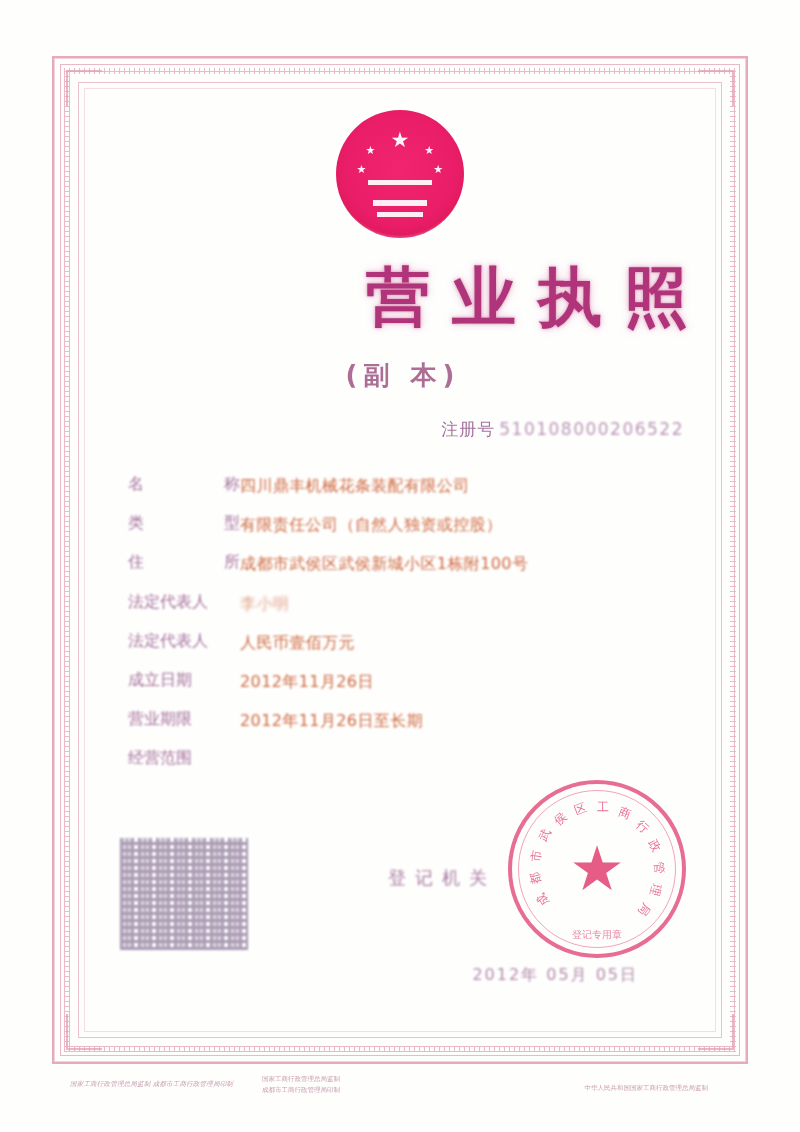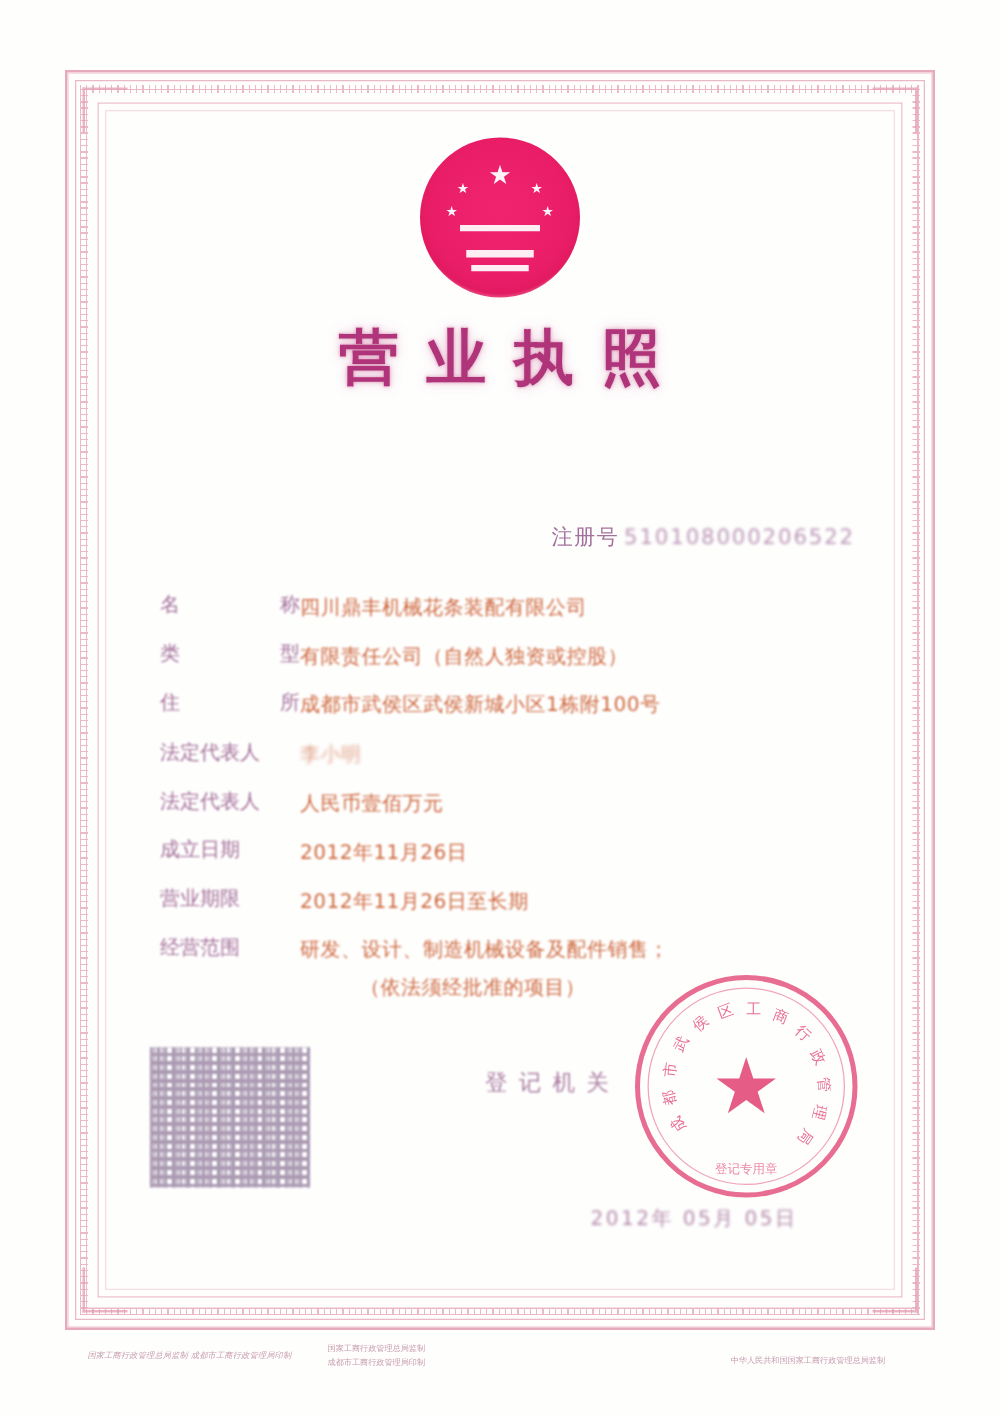"营业执照" .doc-title { font-size: 48px -> 64px; text-align: center -> right }
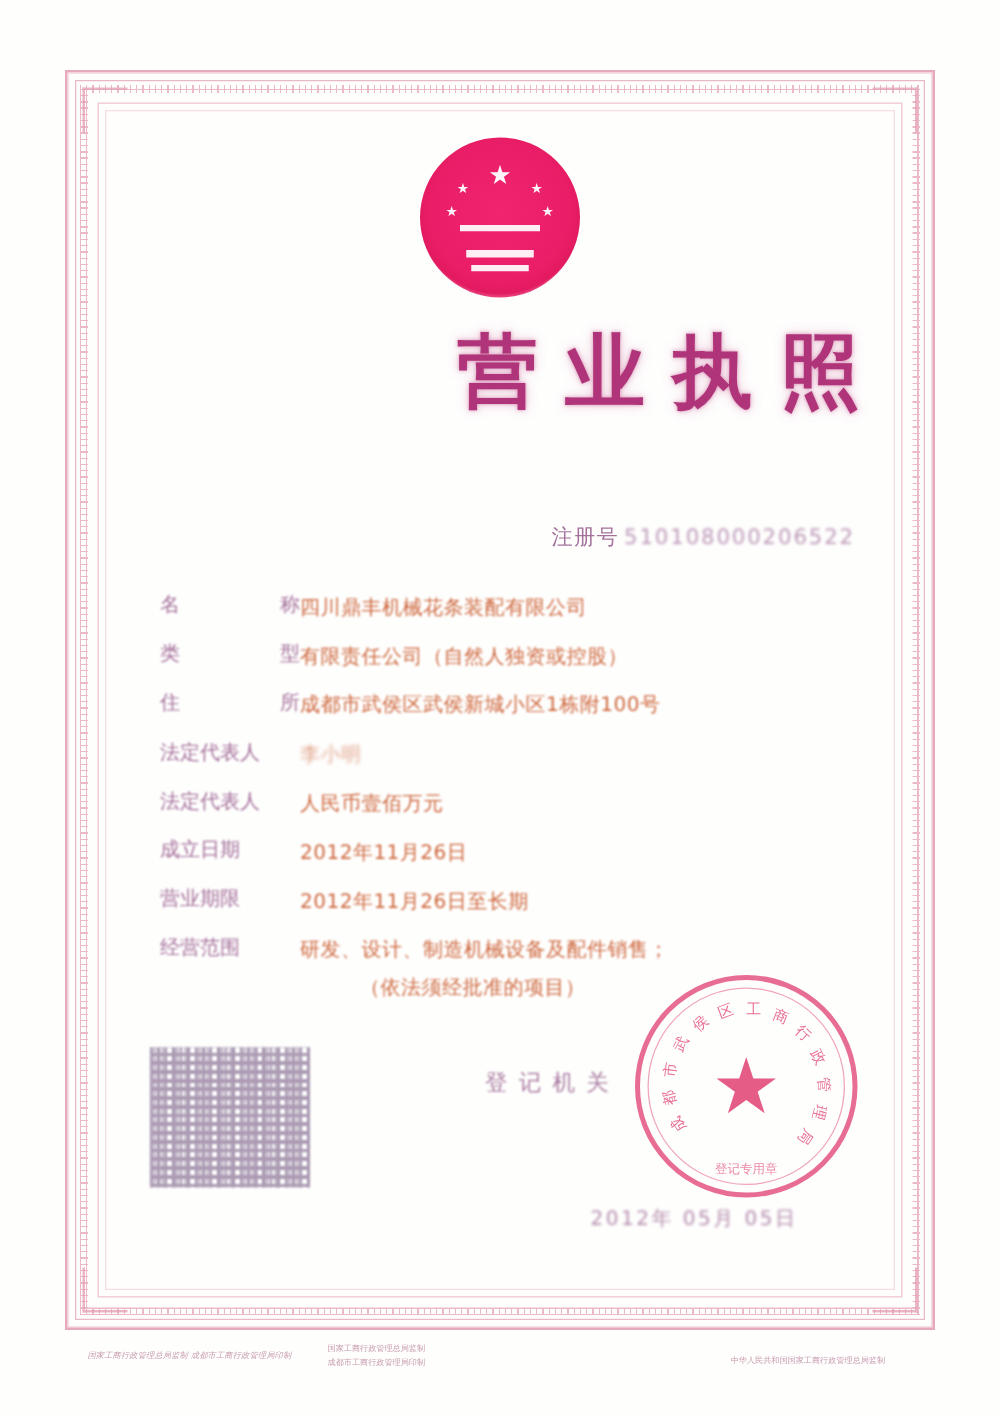"(副 本)" div.doc-subtitle { html: none -> <div>(副 本)</div> }
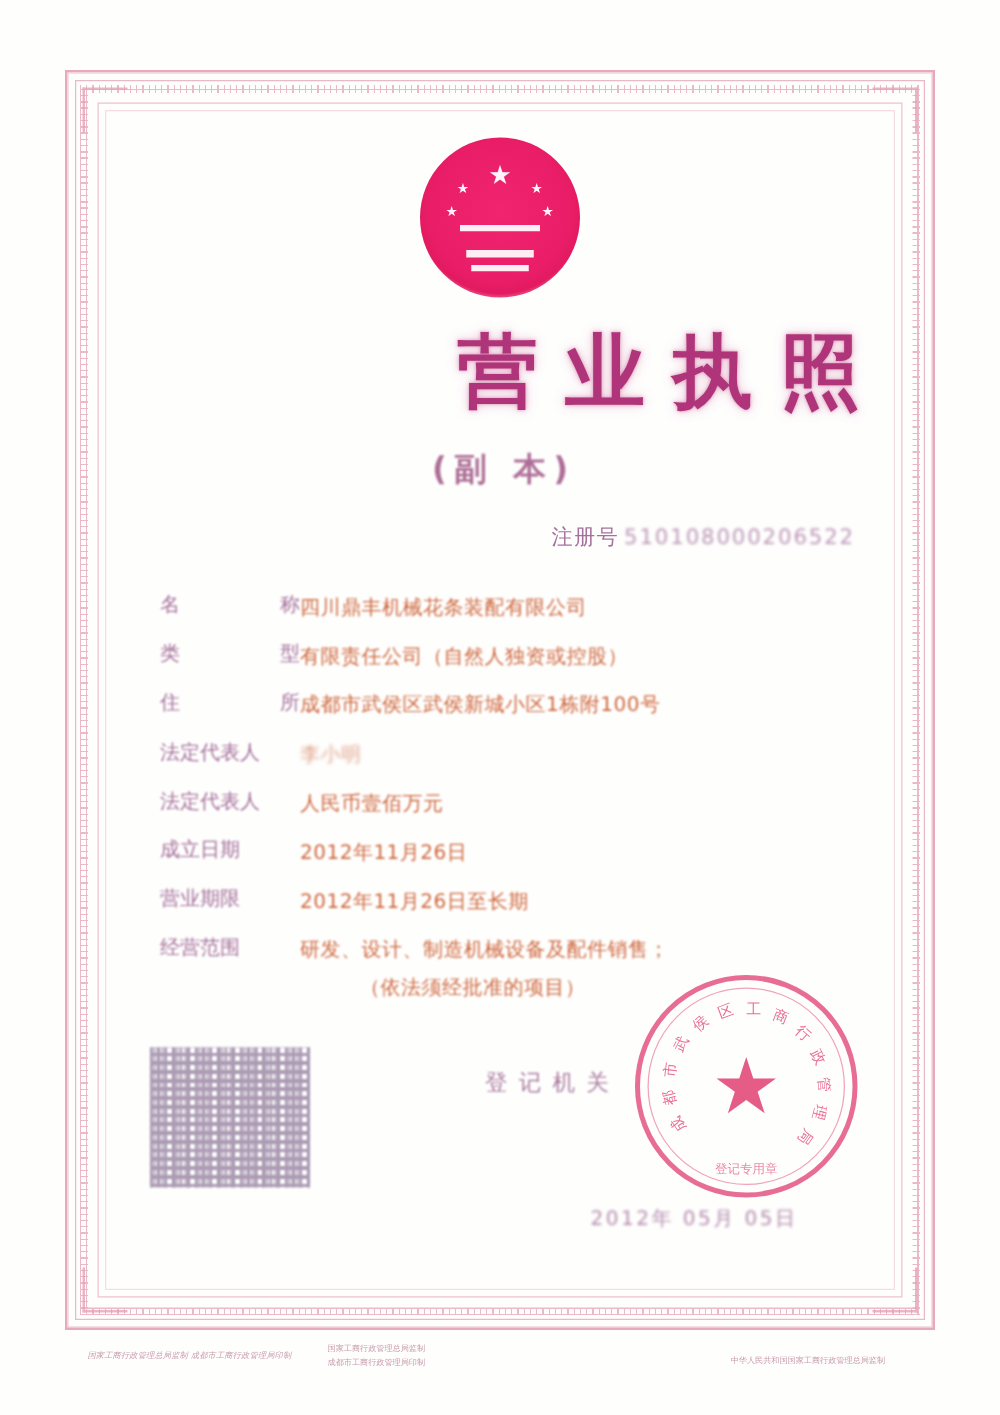"研发、设计、制造机械设备及配件销售；" div.field-value { html: <div> <span>研发、设计、制造机械设备及配件销售；</span> <span>（依法须经批准的项目）</span> </div> -> none }
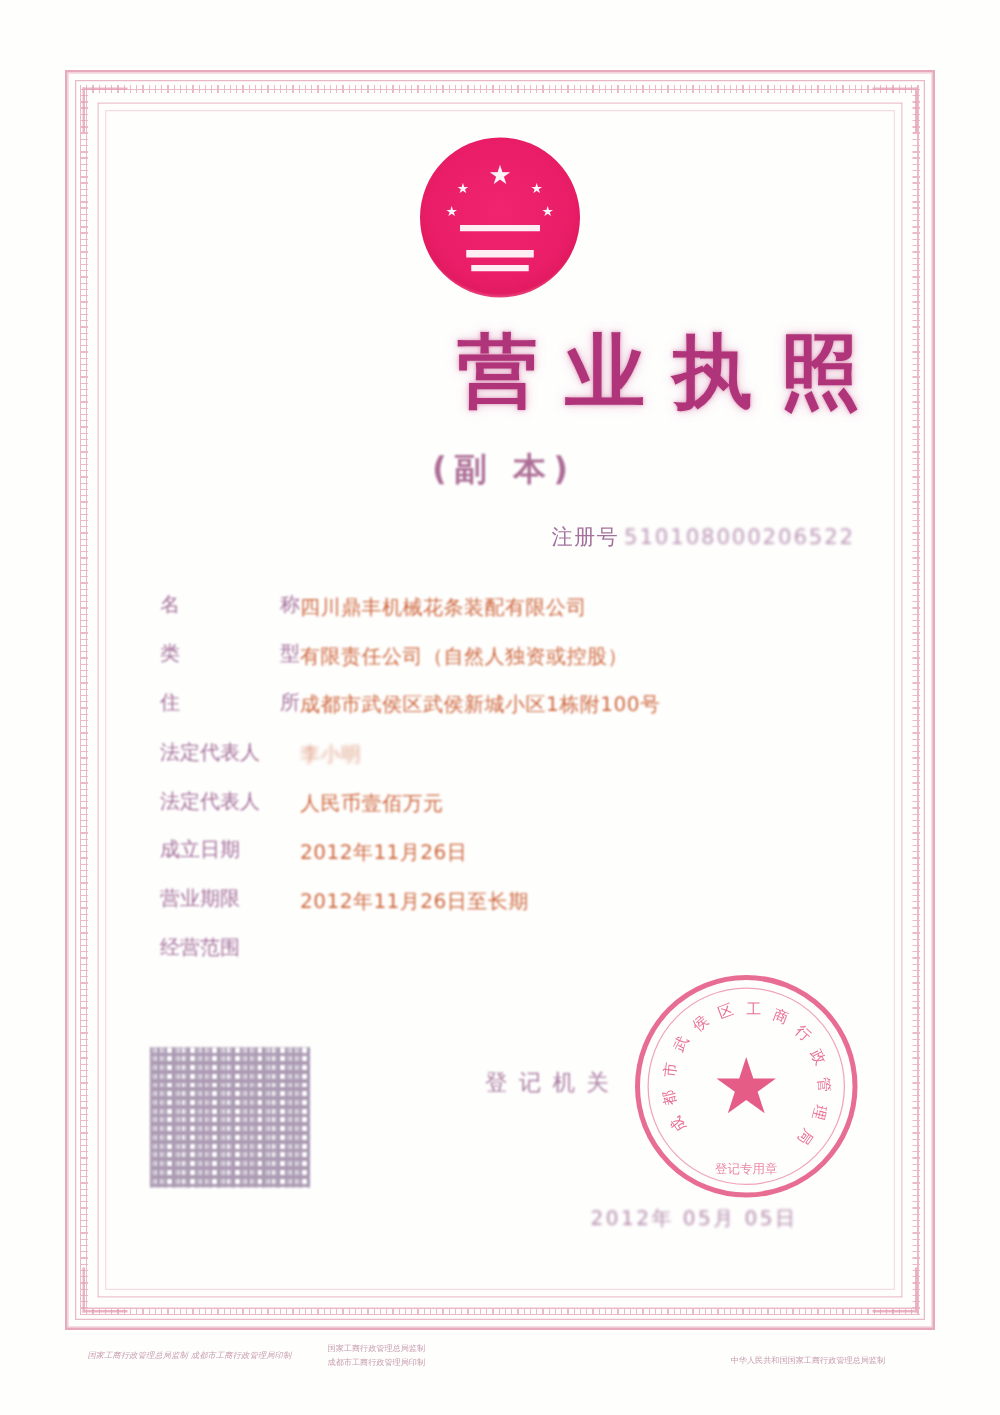"登记机关" .issuer { bottom: 150px -> 138px }
